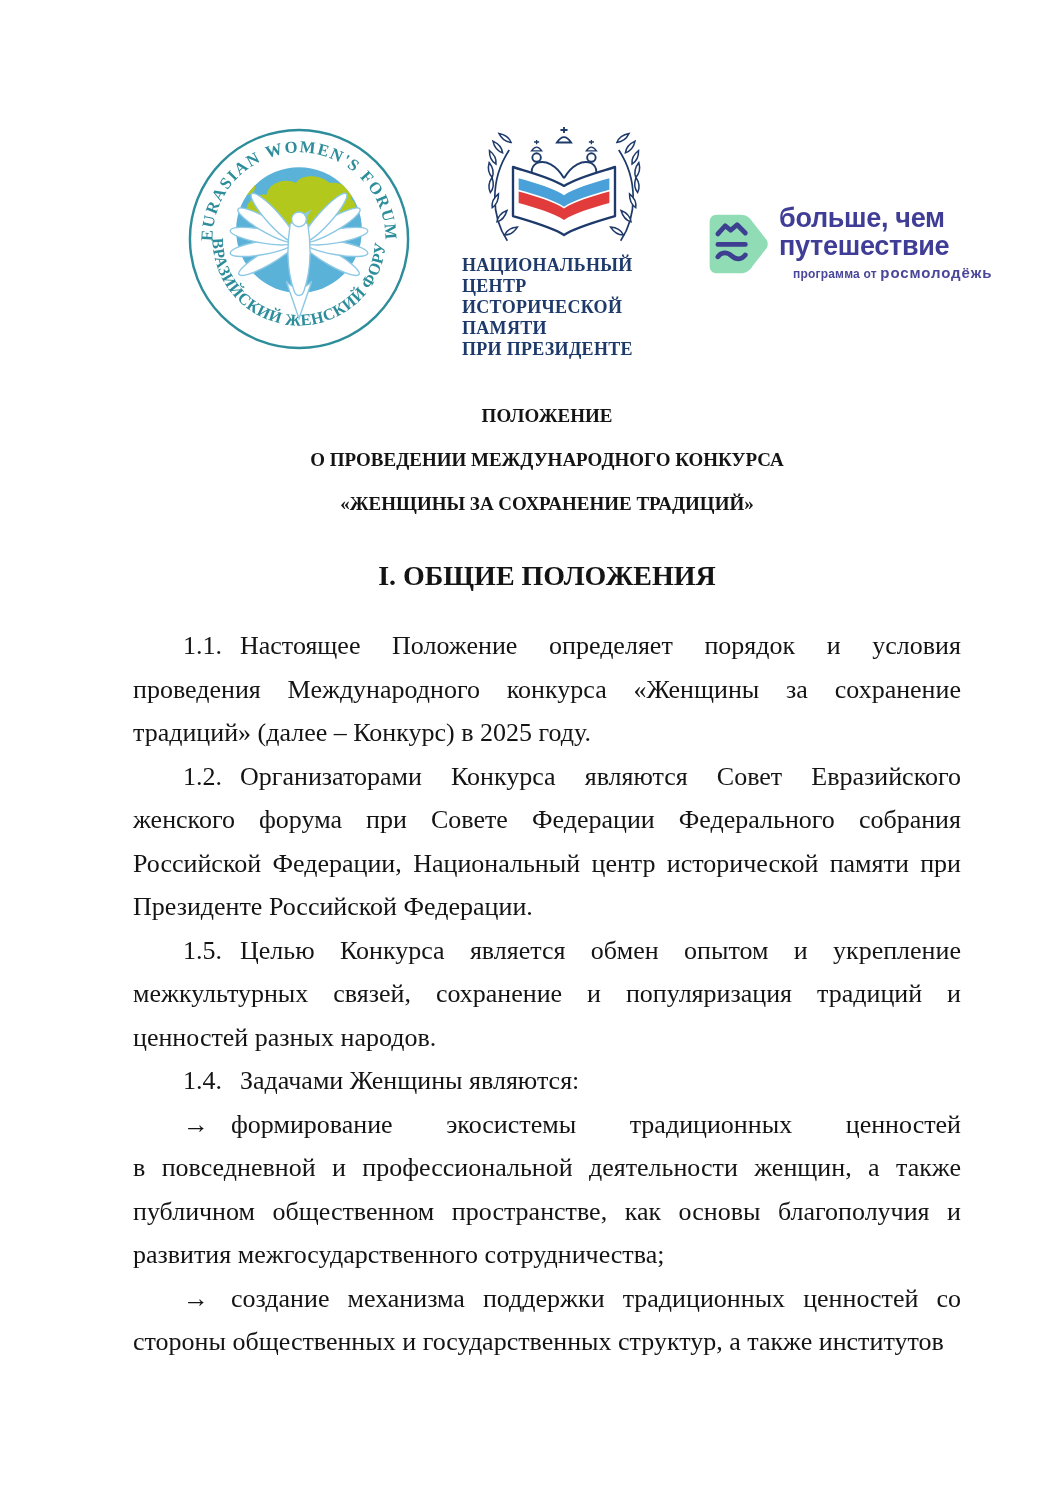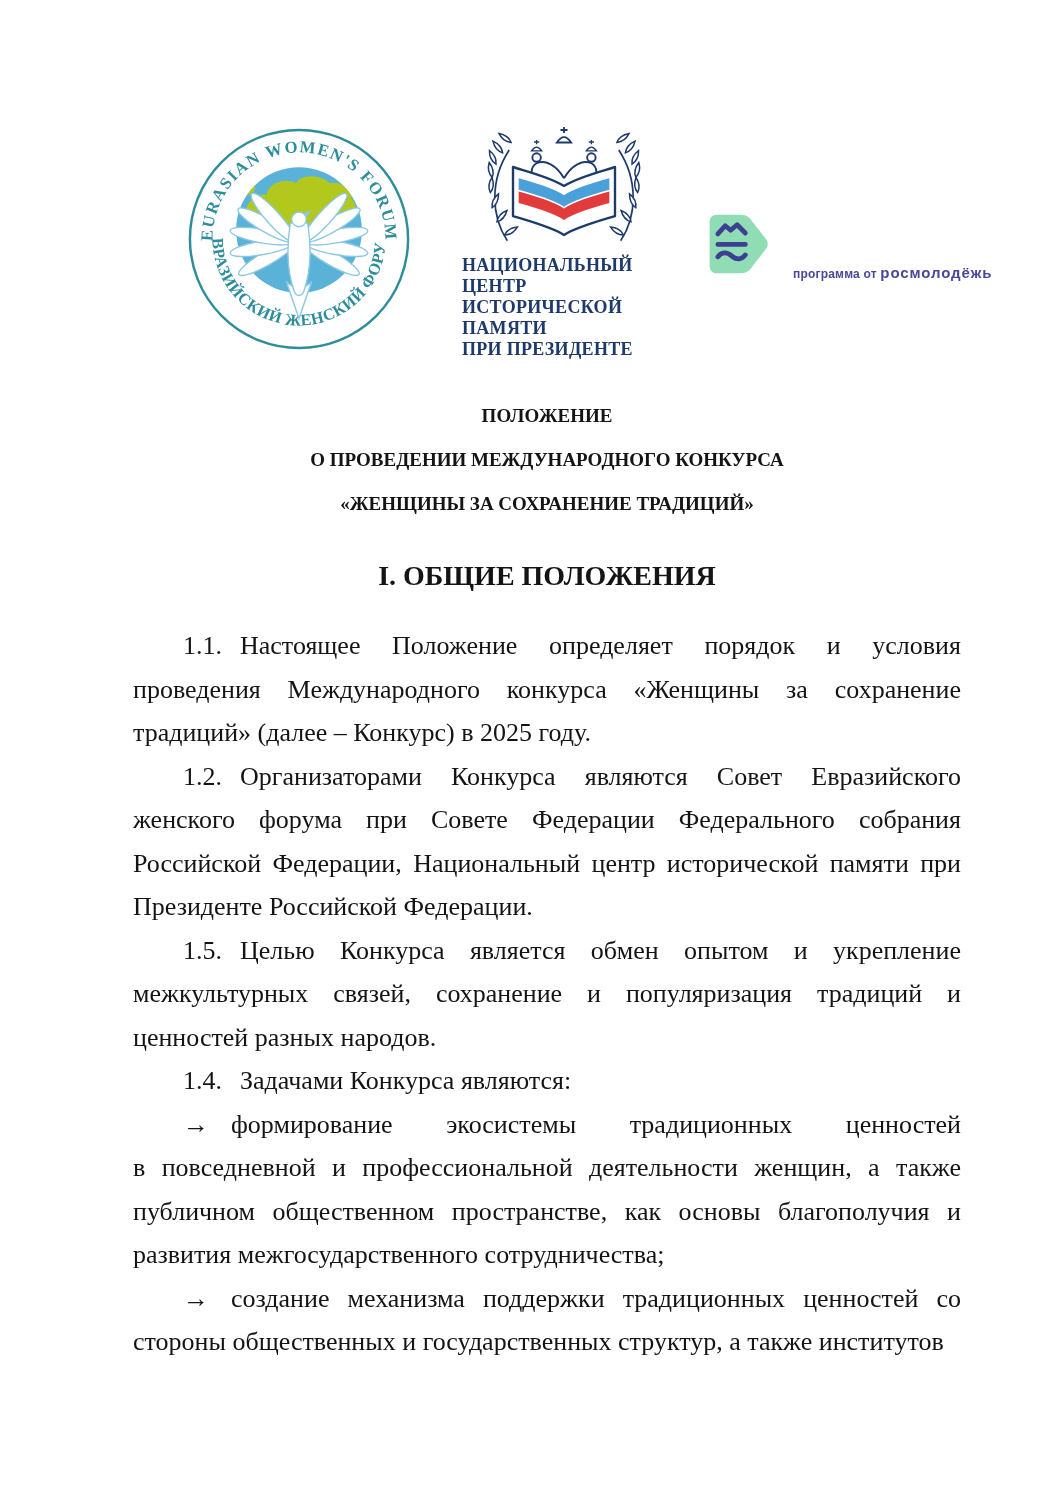"больше, чем" div.bchp-title { html: none -> <div> <div>больше, чем</div> <div>путешествие</div> </div> }
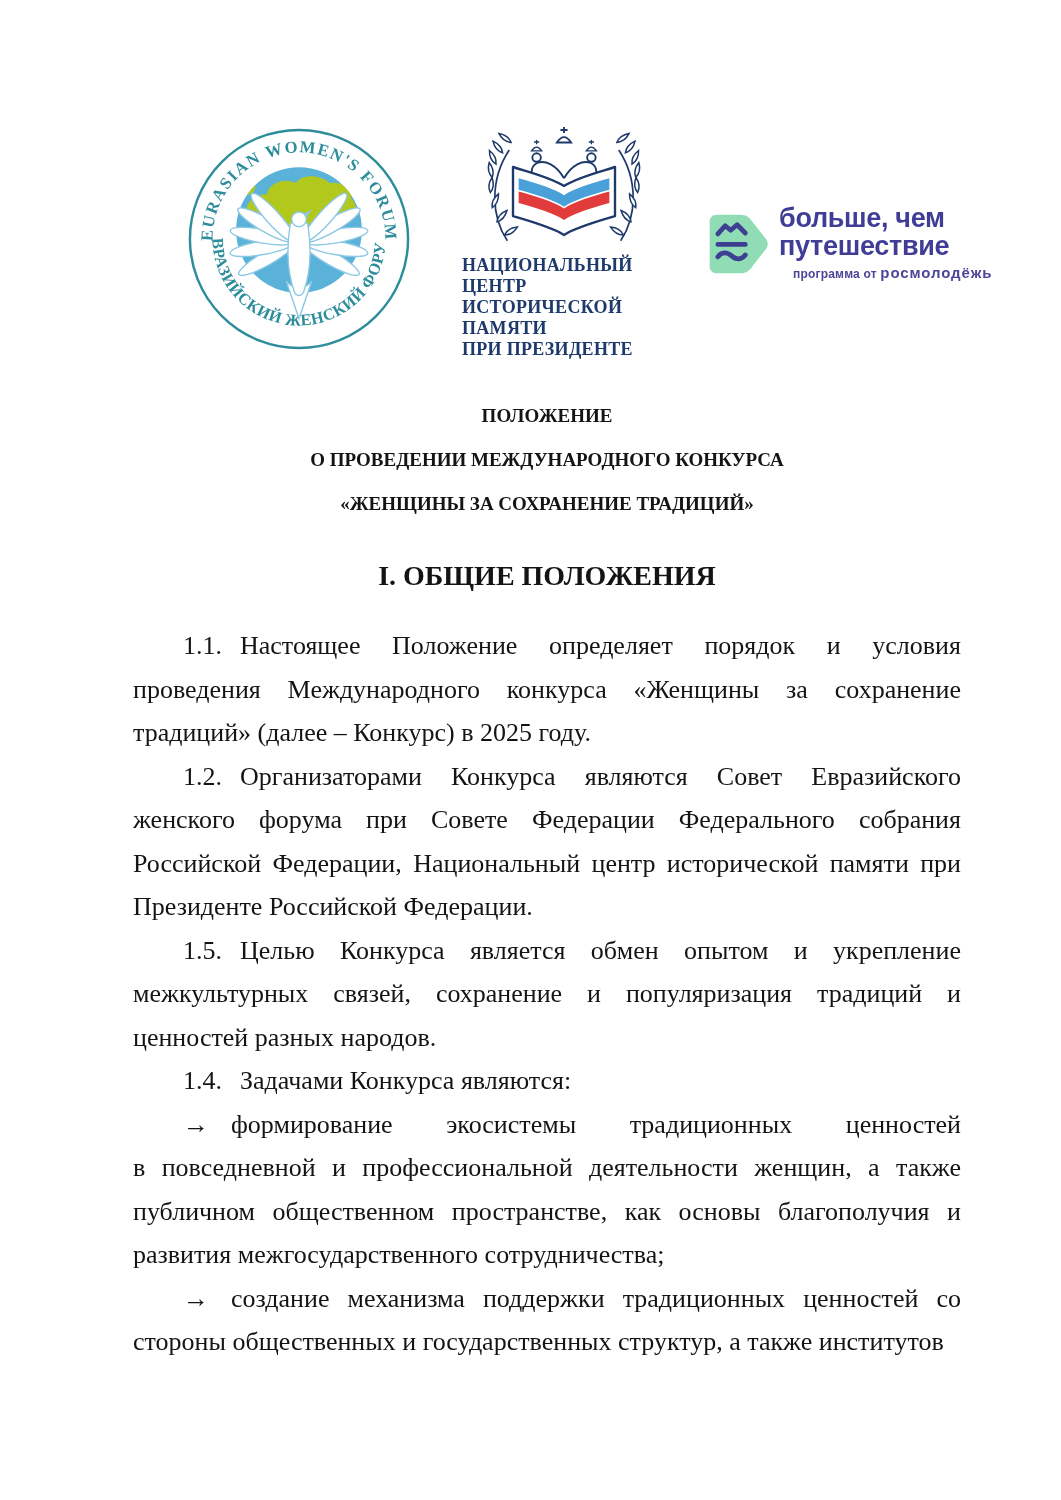"Задачами Конкурса являются:" span { text: Конкурса -> Женщины }
